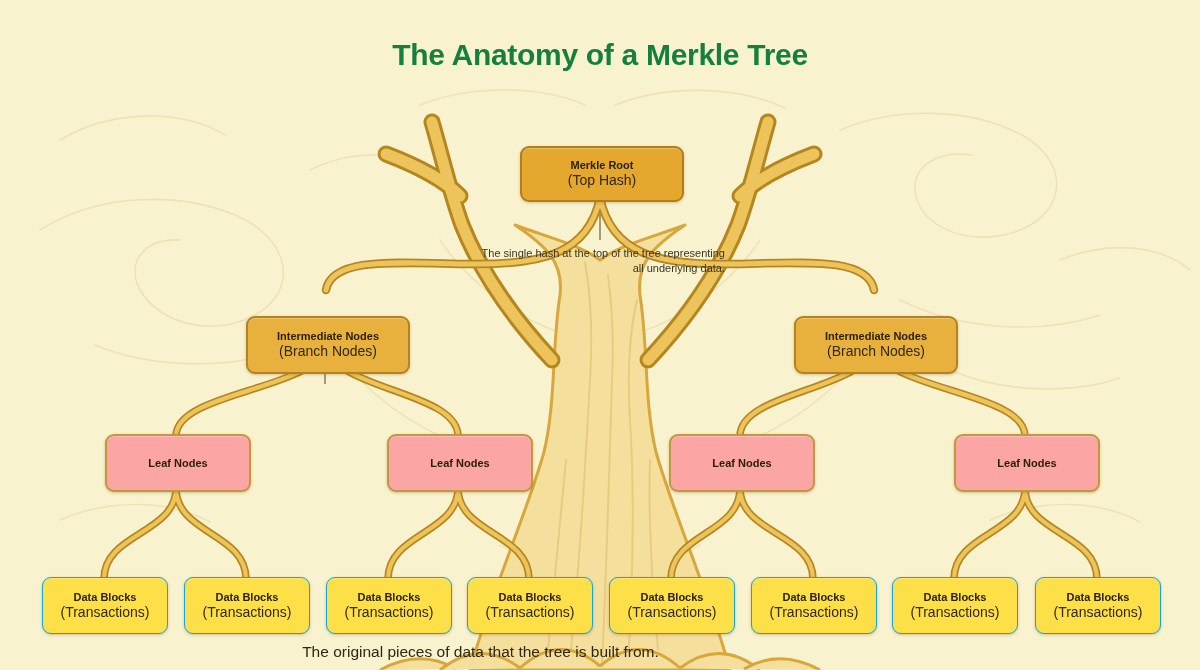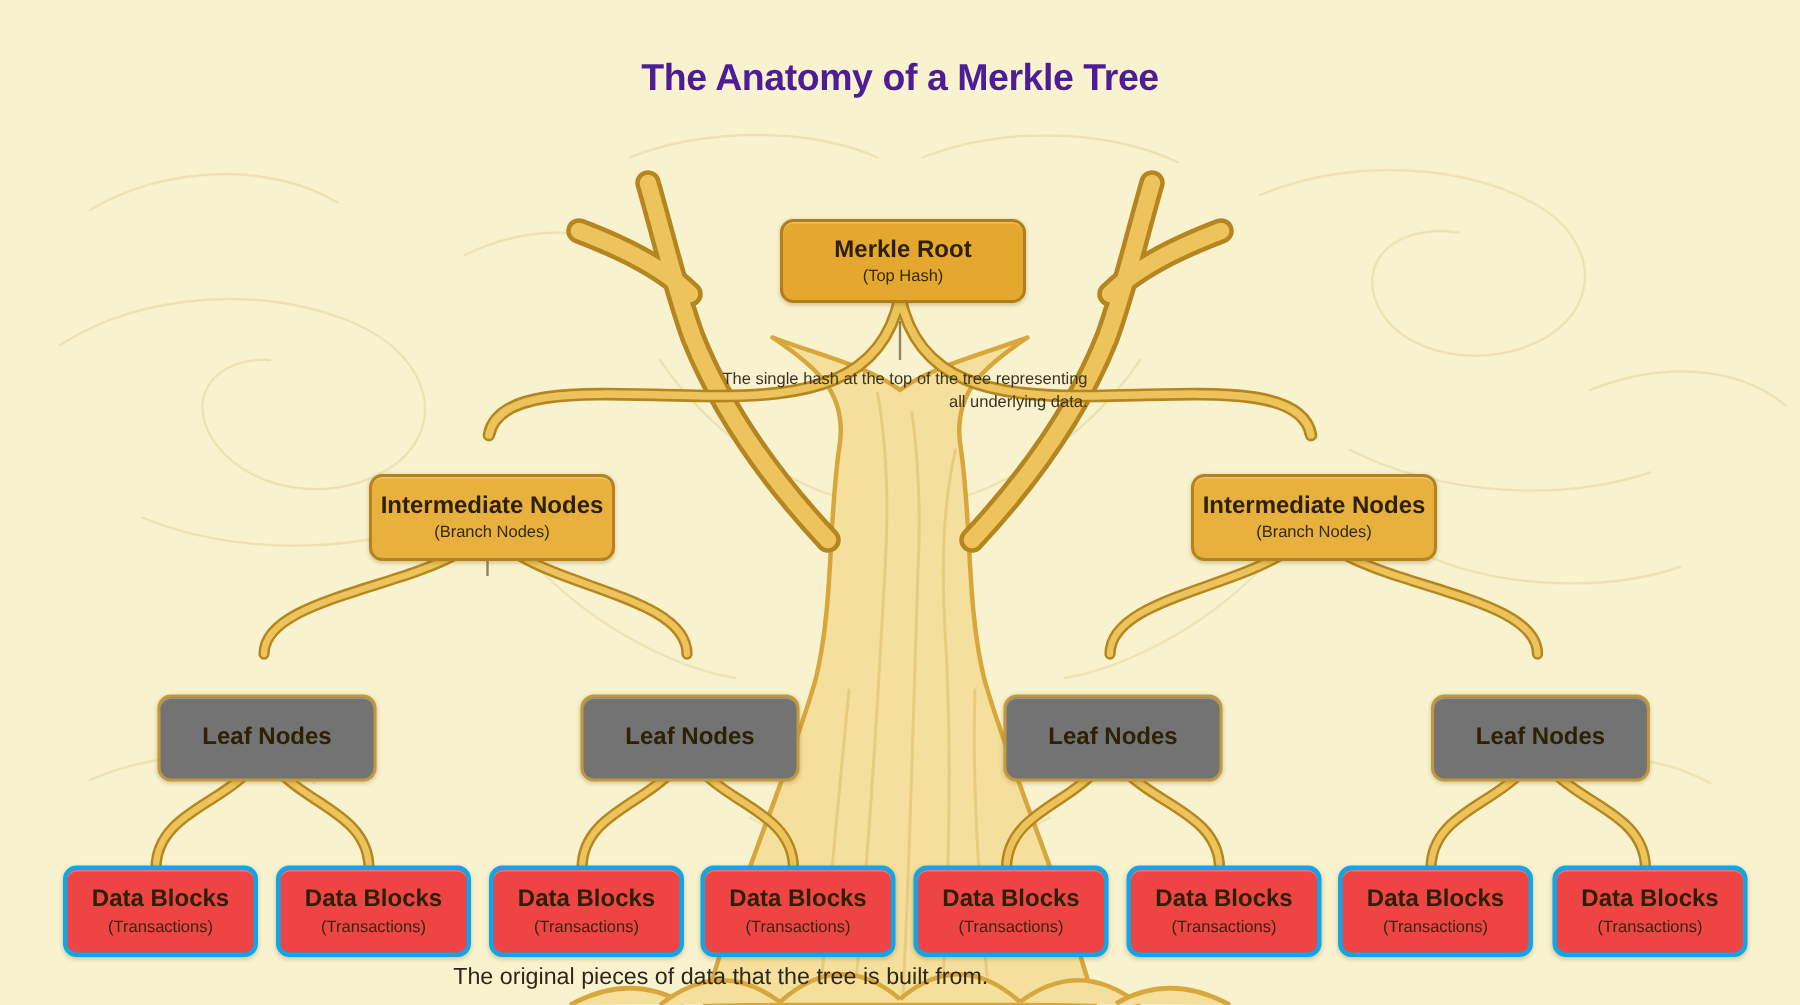"The Anatomy of a Merkle" .title { color: #4c1d95 -> #15803d; font-size: 25px -> 30px }
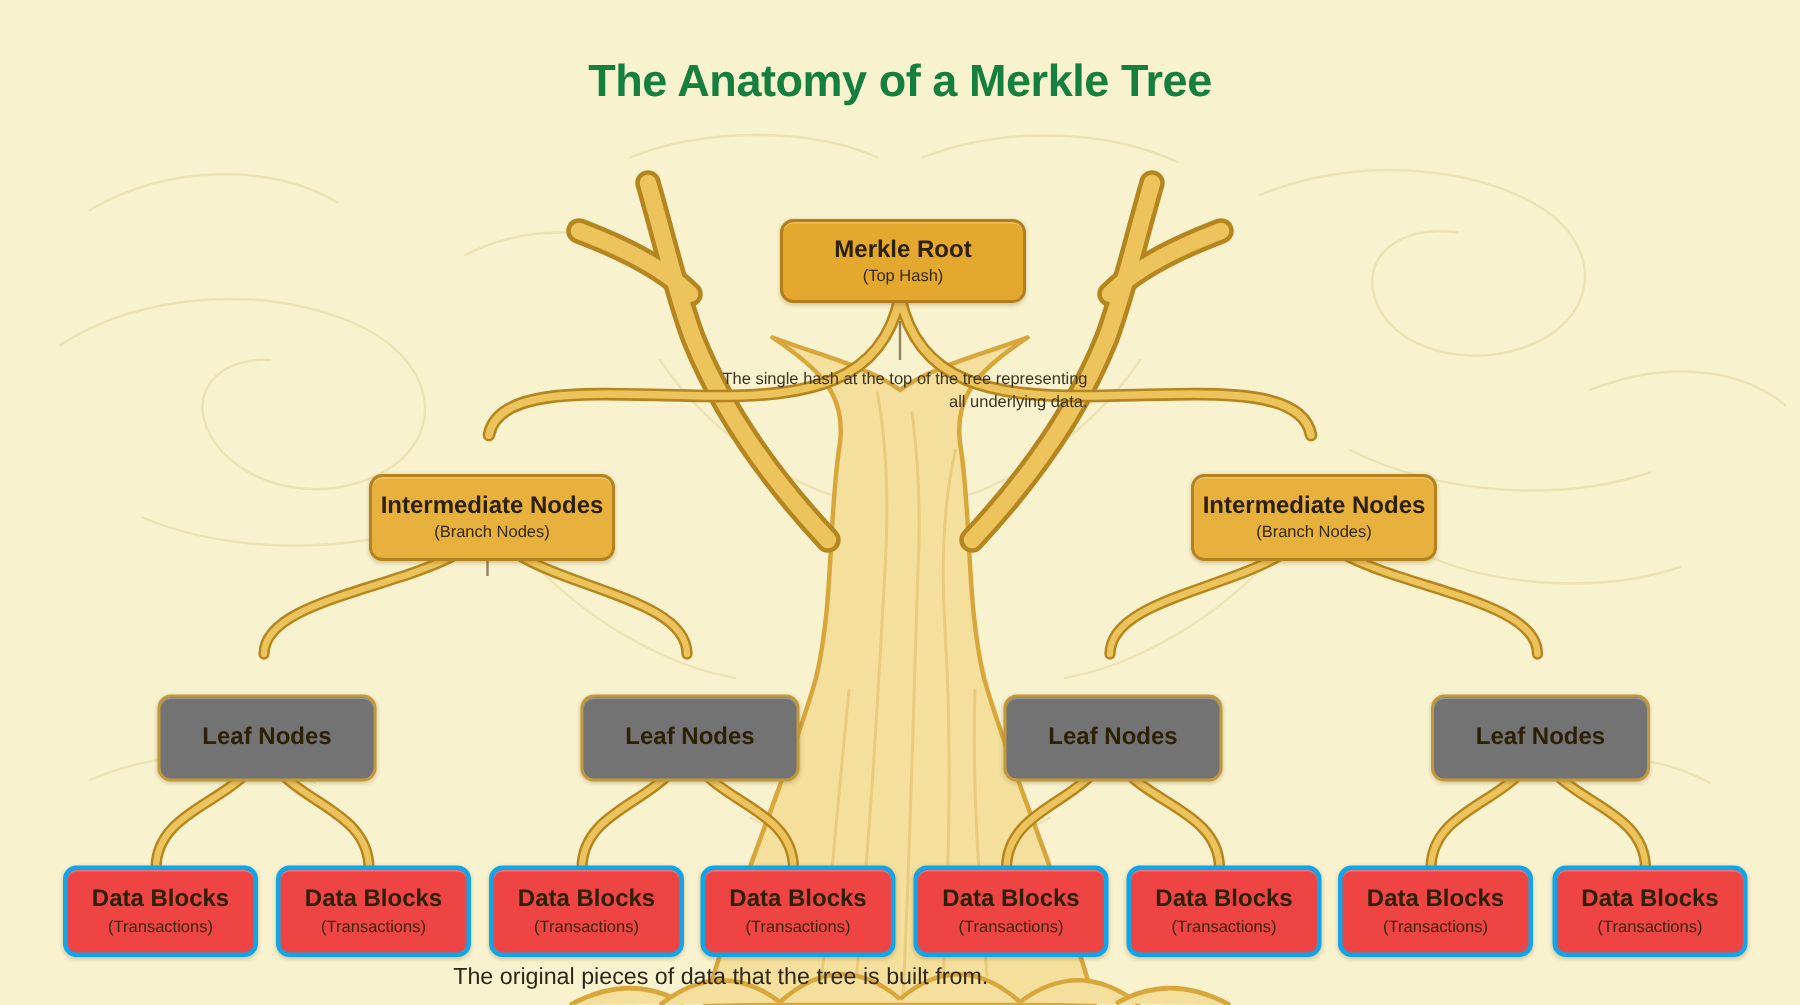"Merkle Root" .node .t1 { font-size: 16px -> 11px }
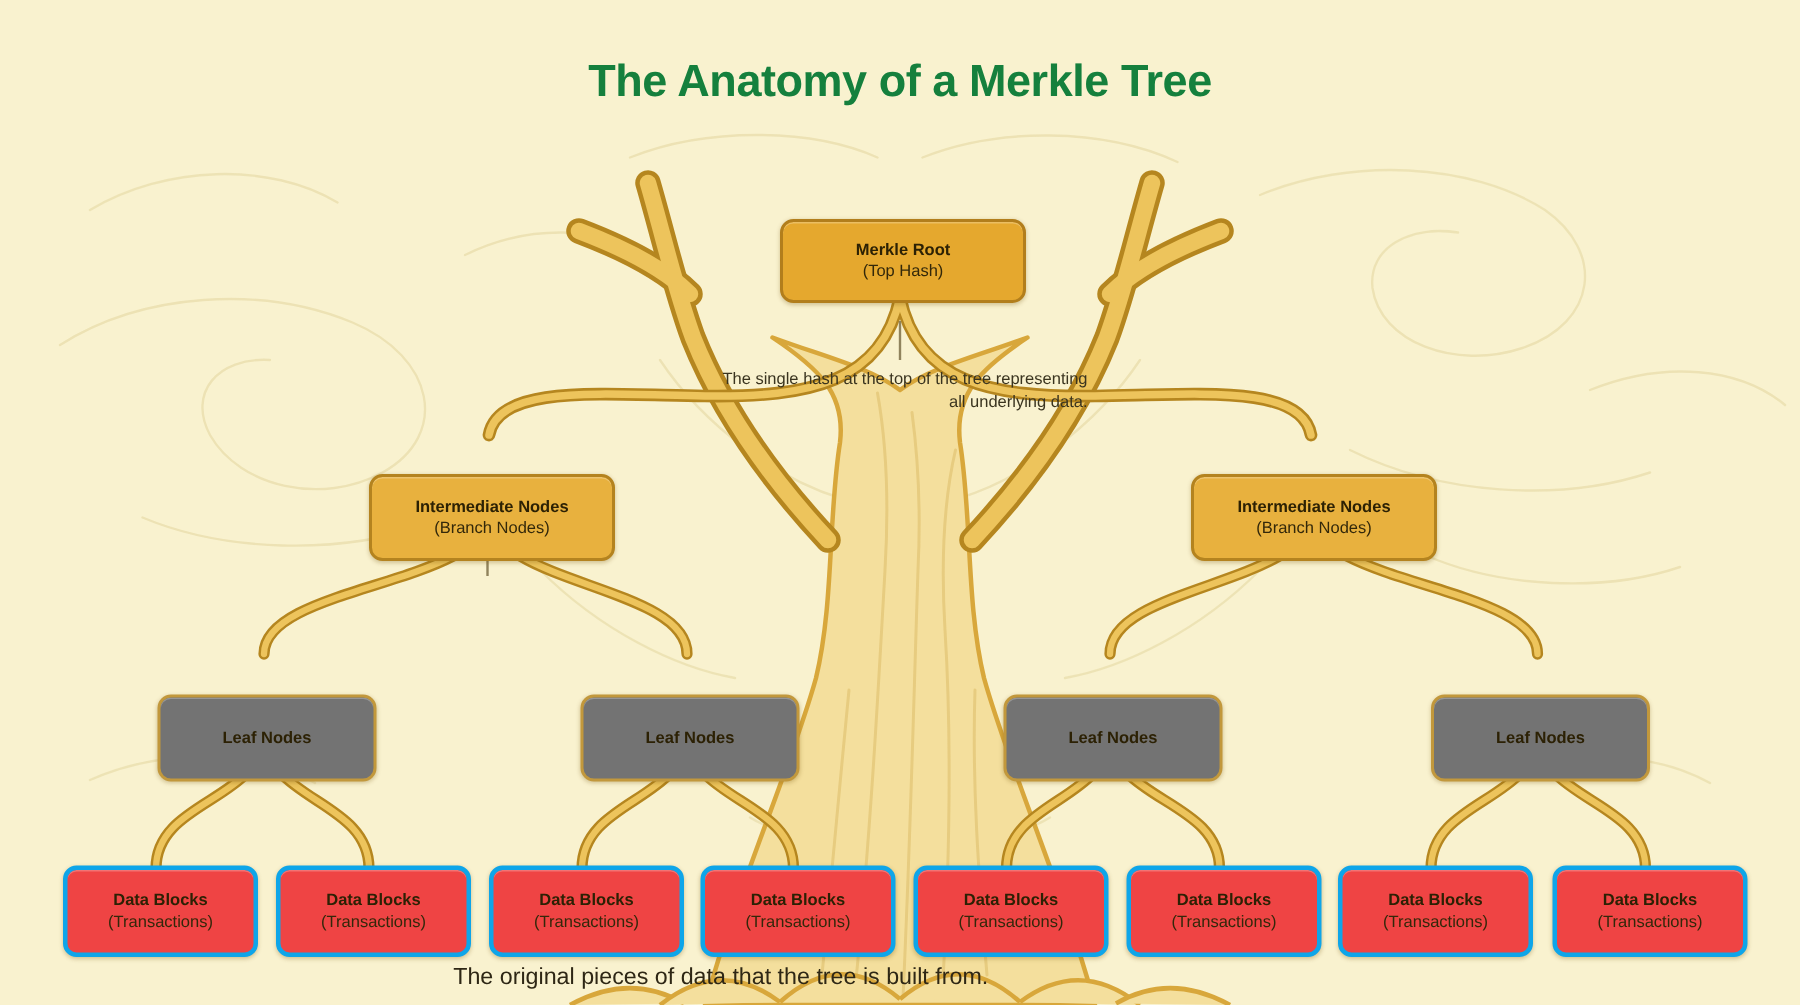"(Top Hash)" .node .t2 { font-size: 11px -> 14px }
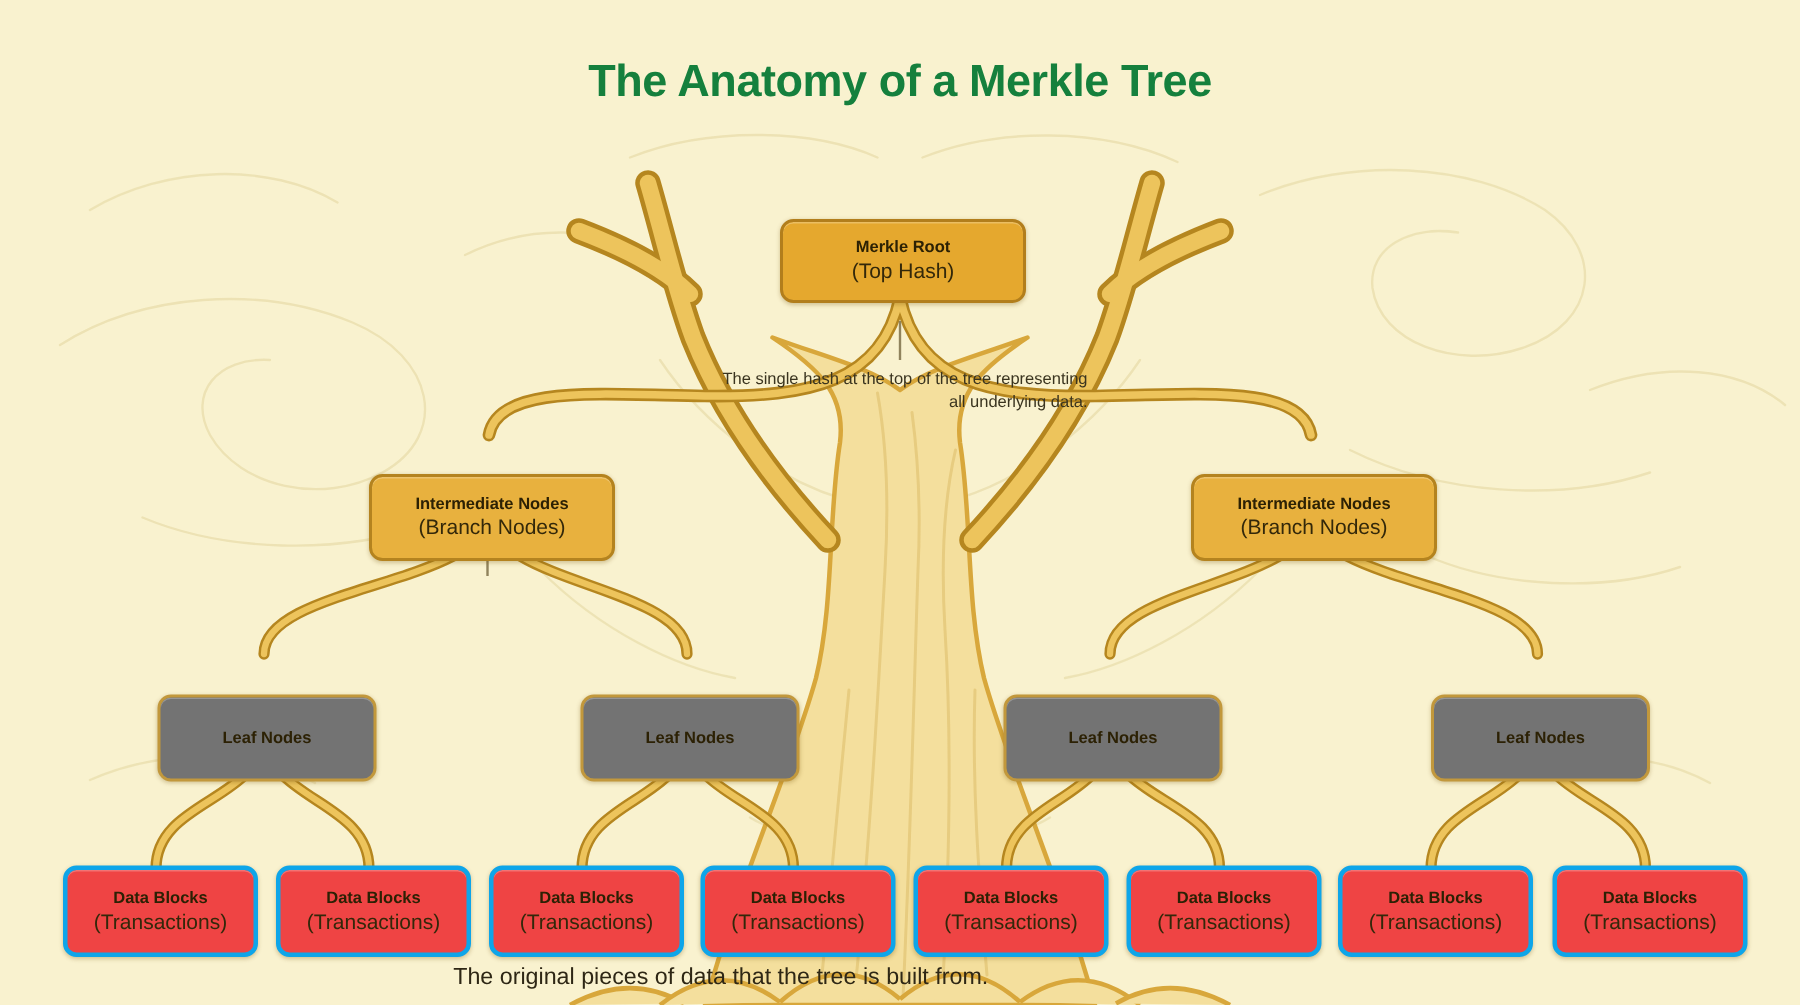"Leaf Nodes" .lvl-leaf { background: #737373 -> #fca5a5; margin-top: 29px -> none }
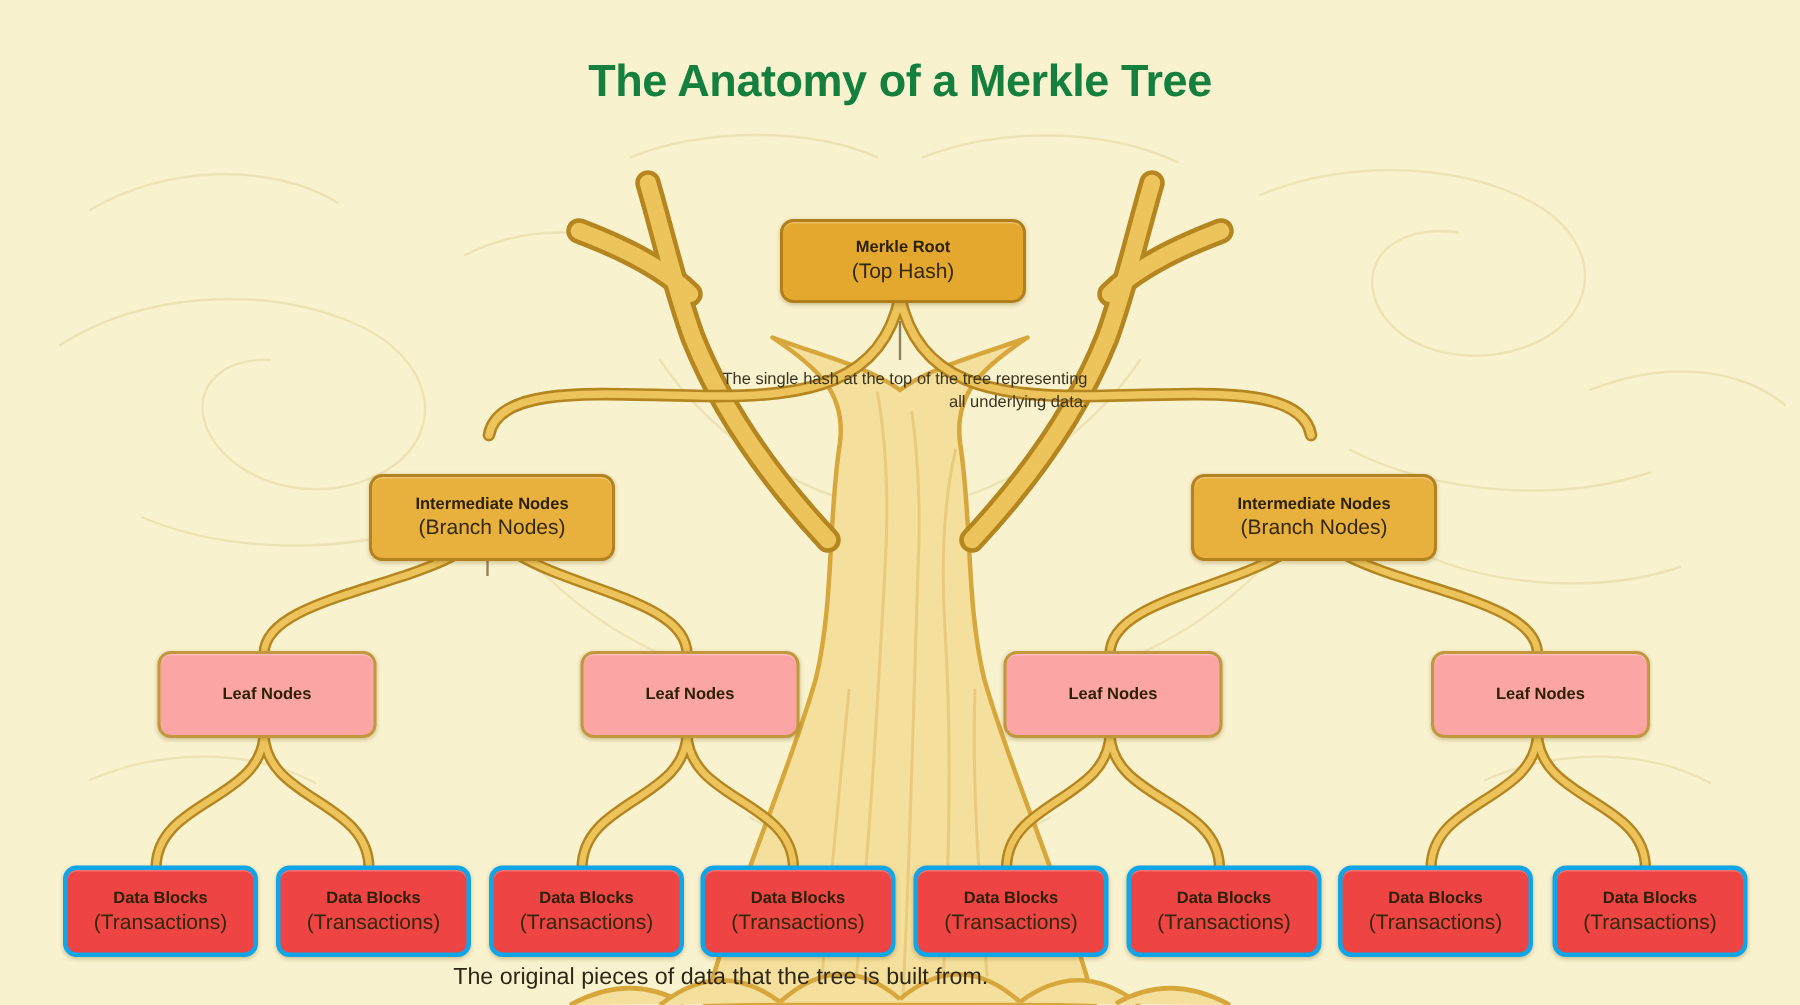"Data Blocks" .lvl-data { background: #ef4444 -> #fde047; border: 3px solid #0ea5e9 -> 1px solid #0ea5e9 }
